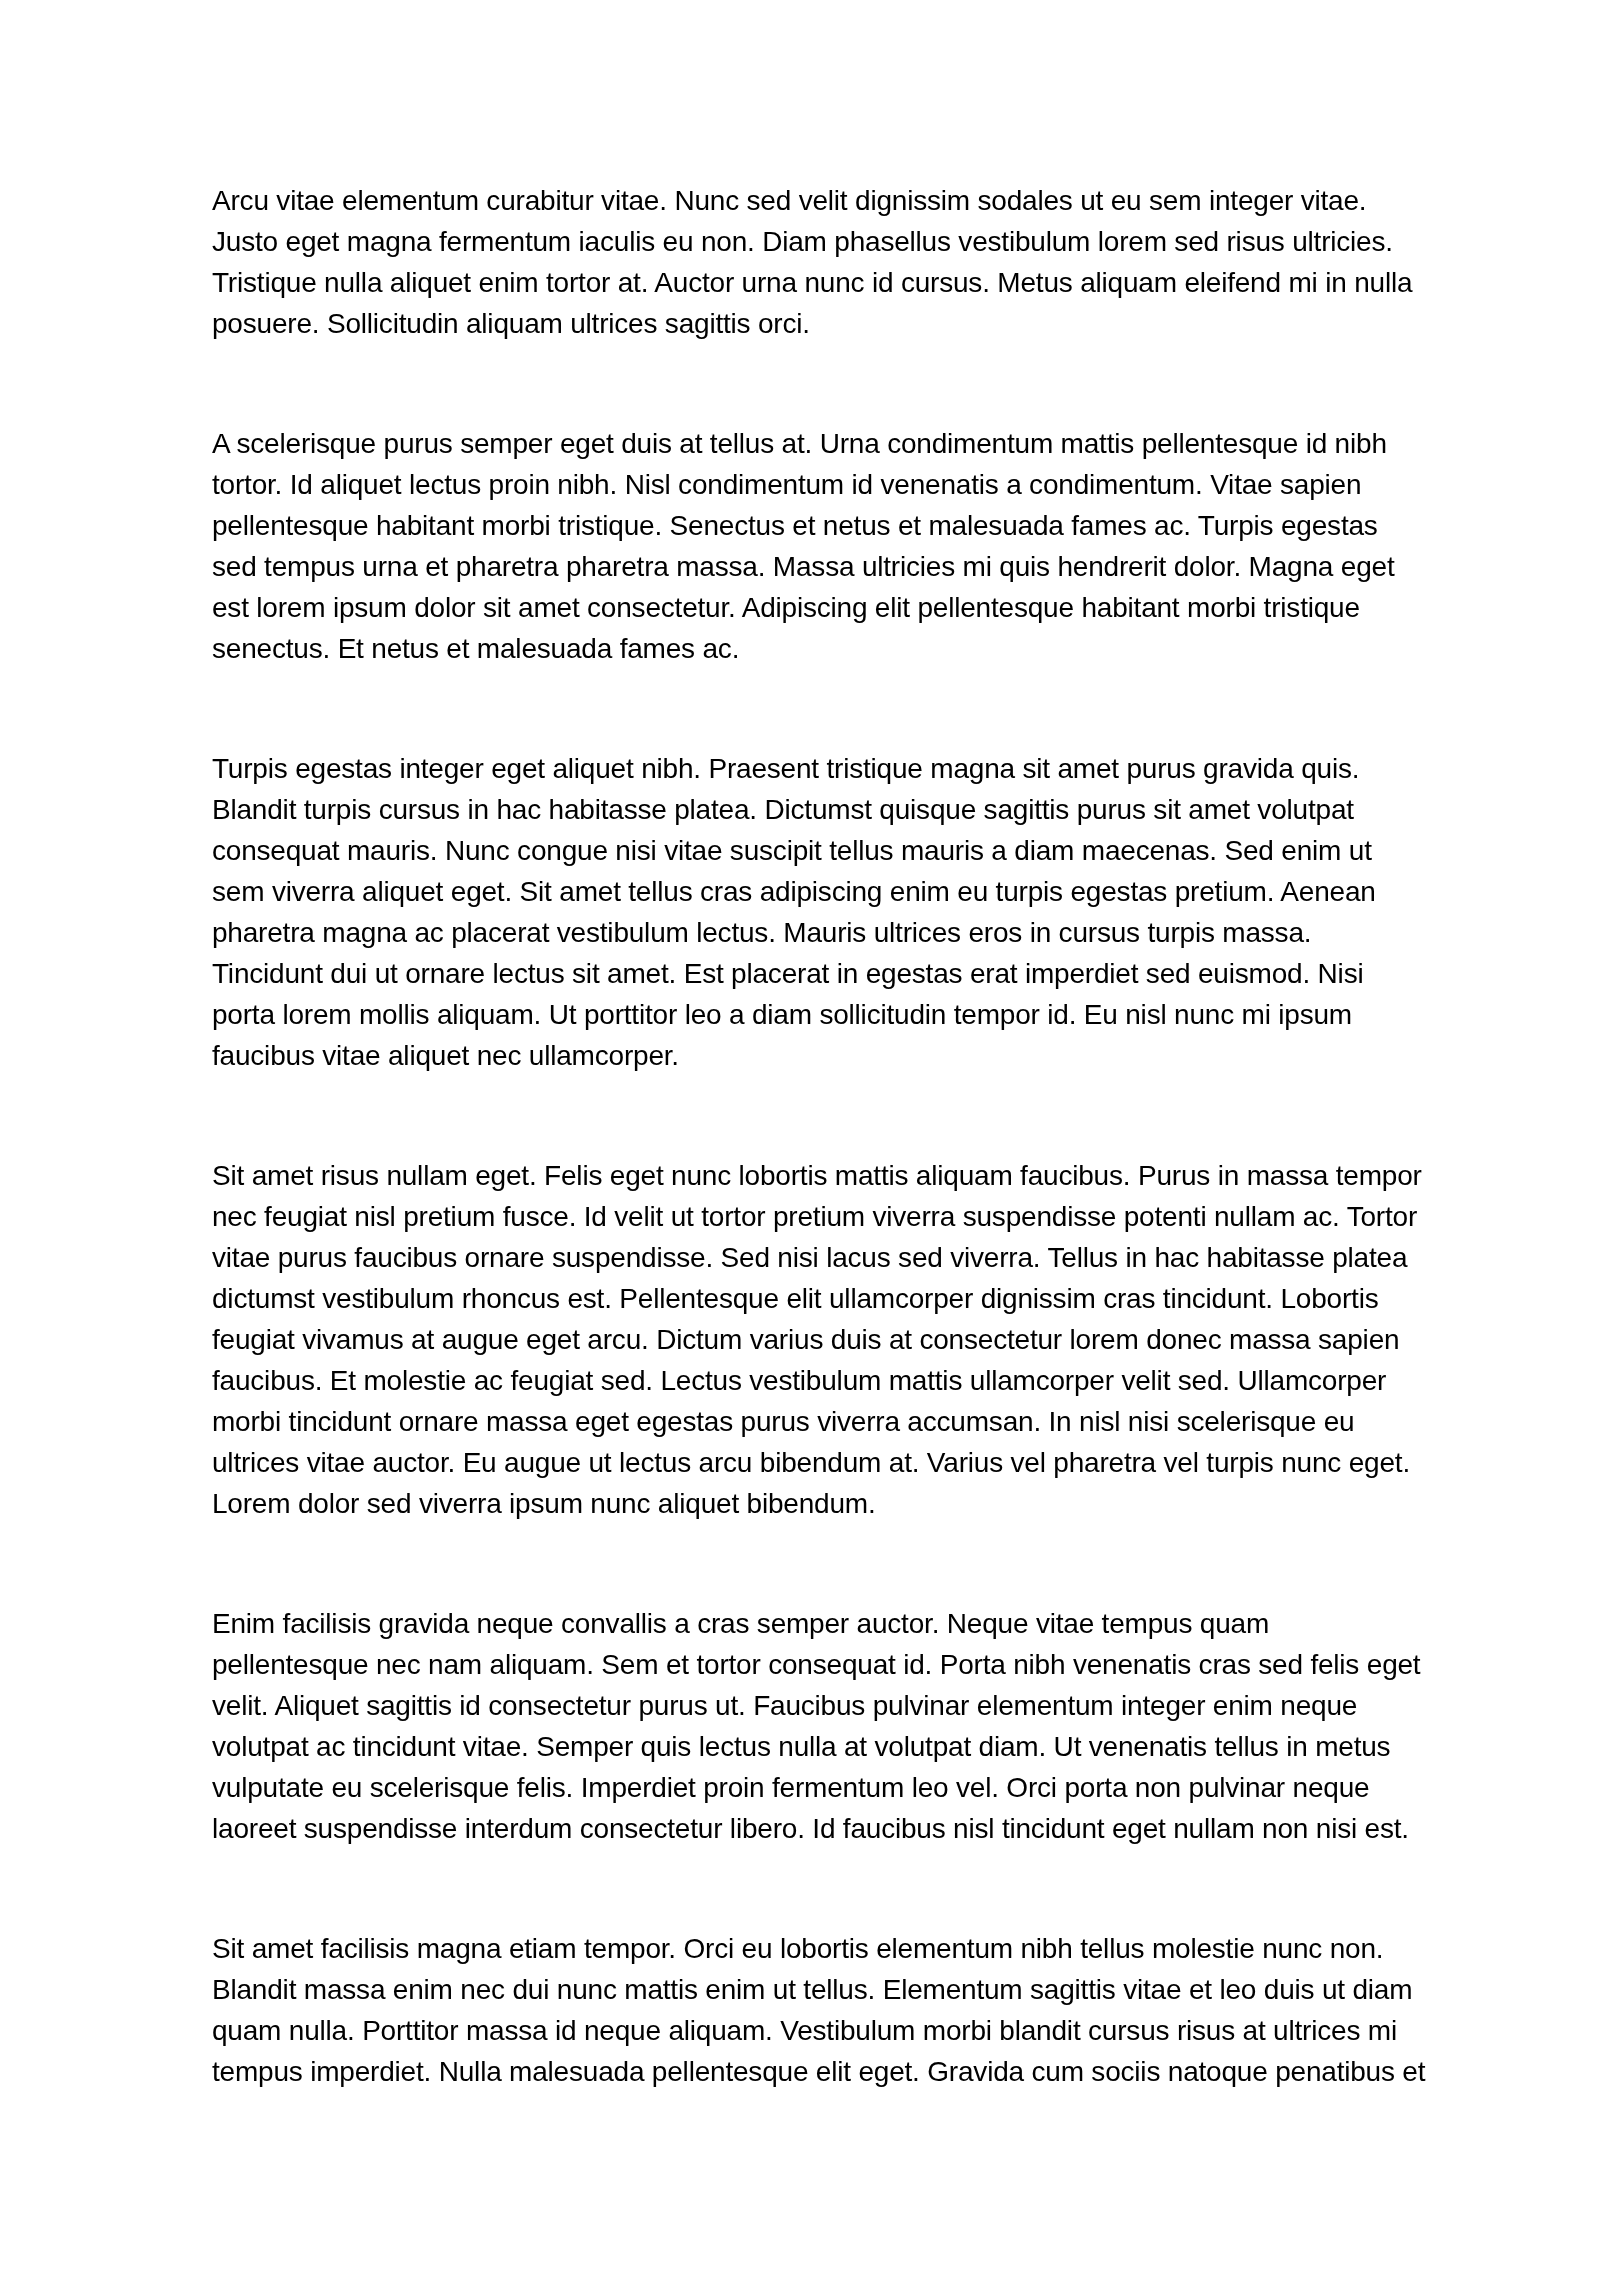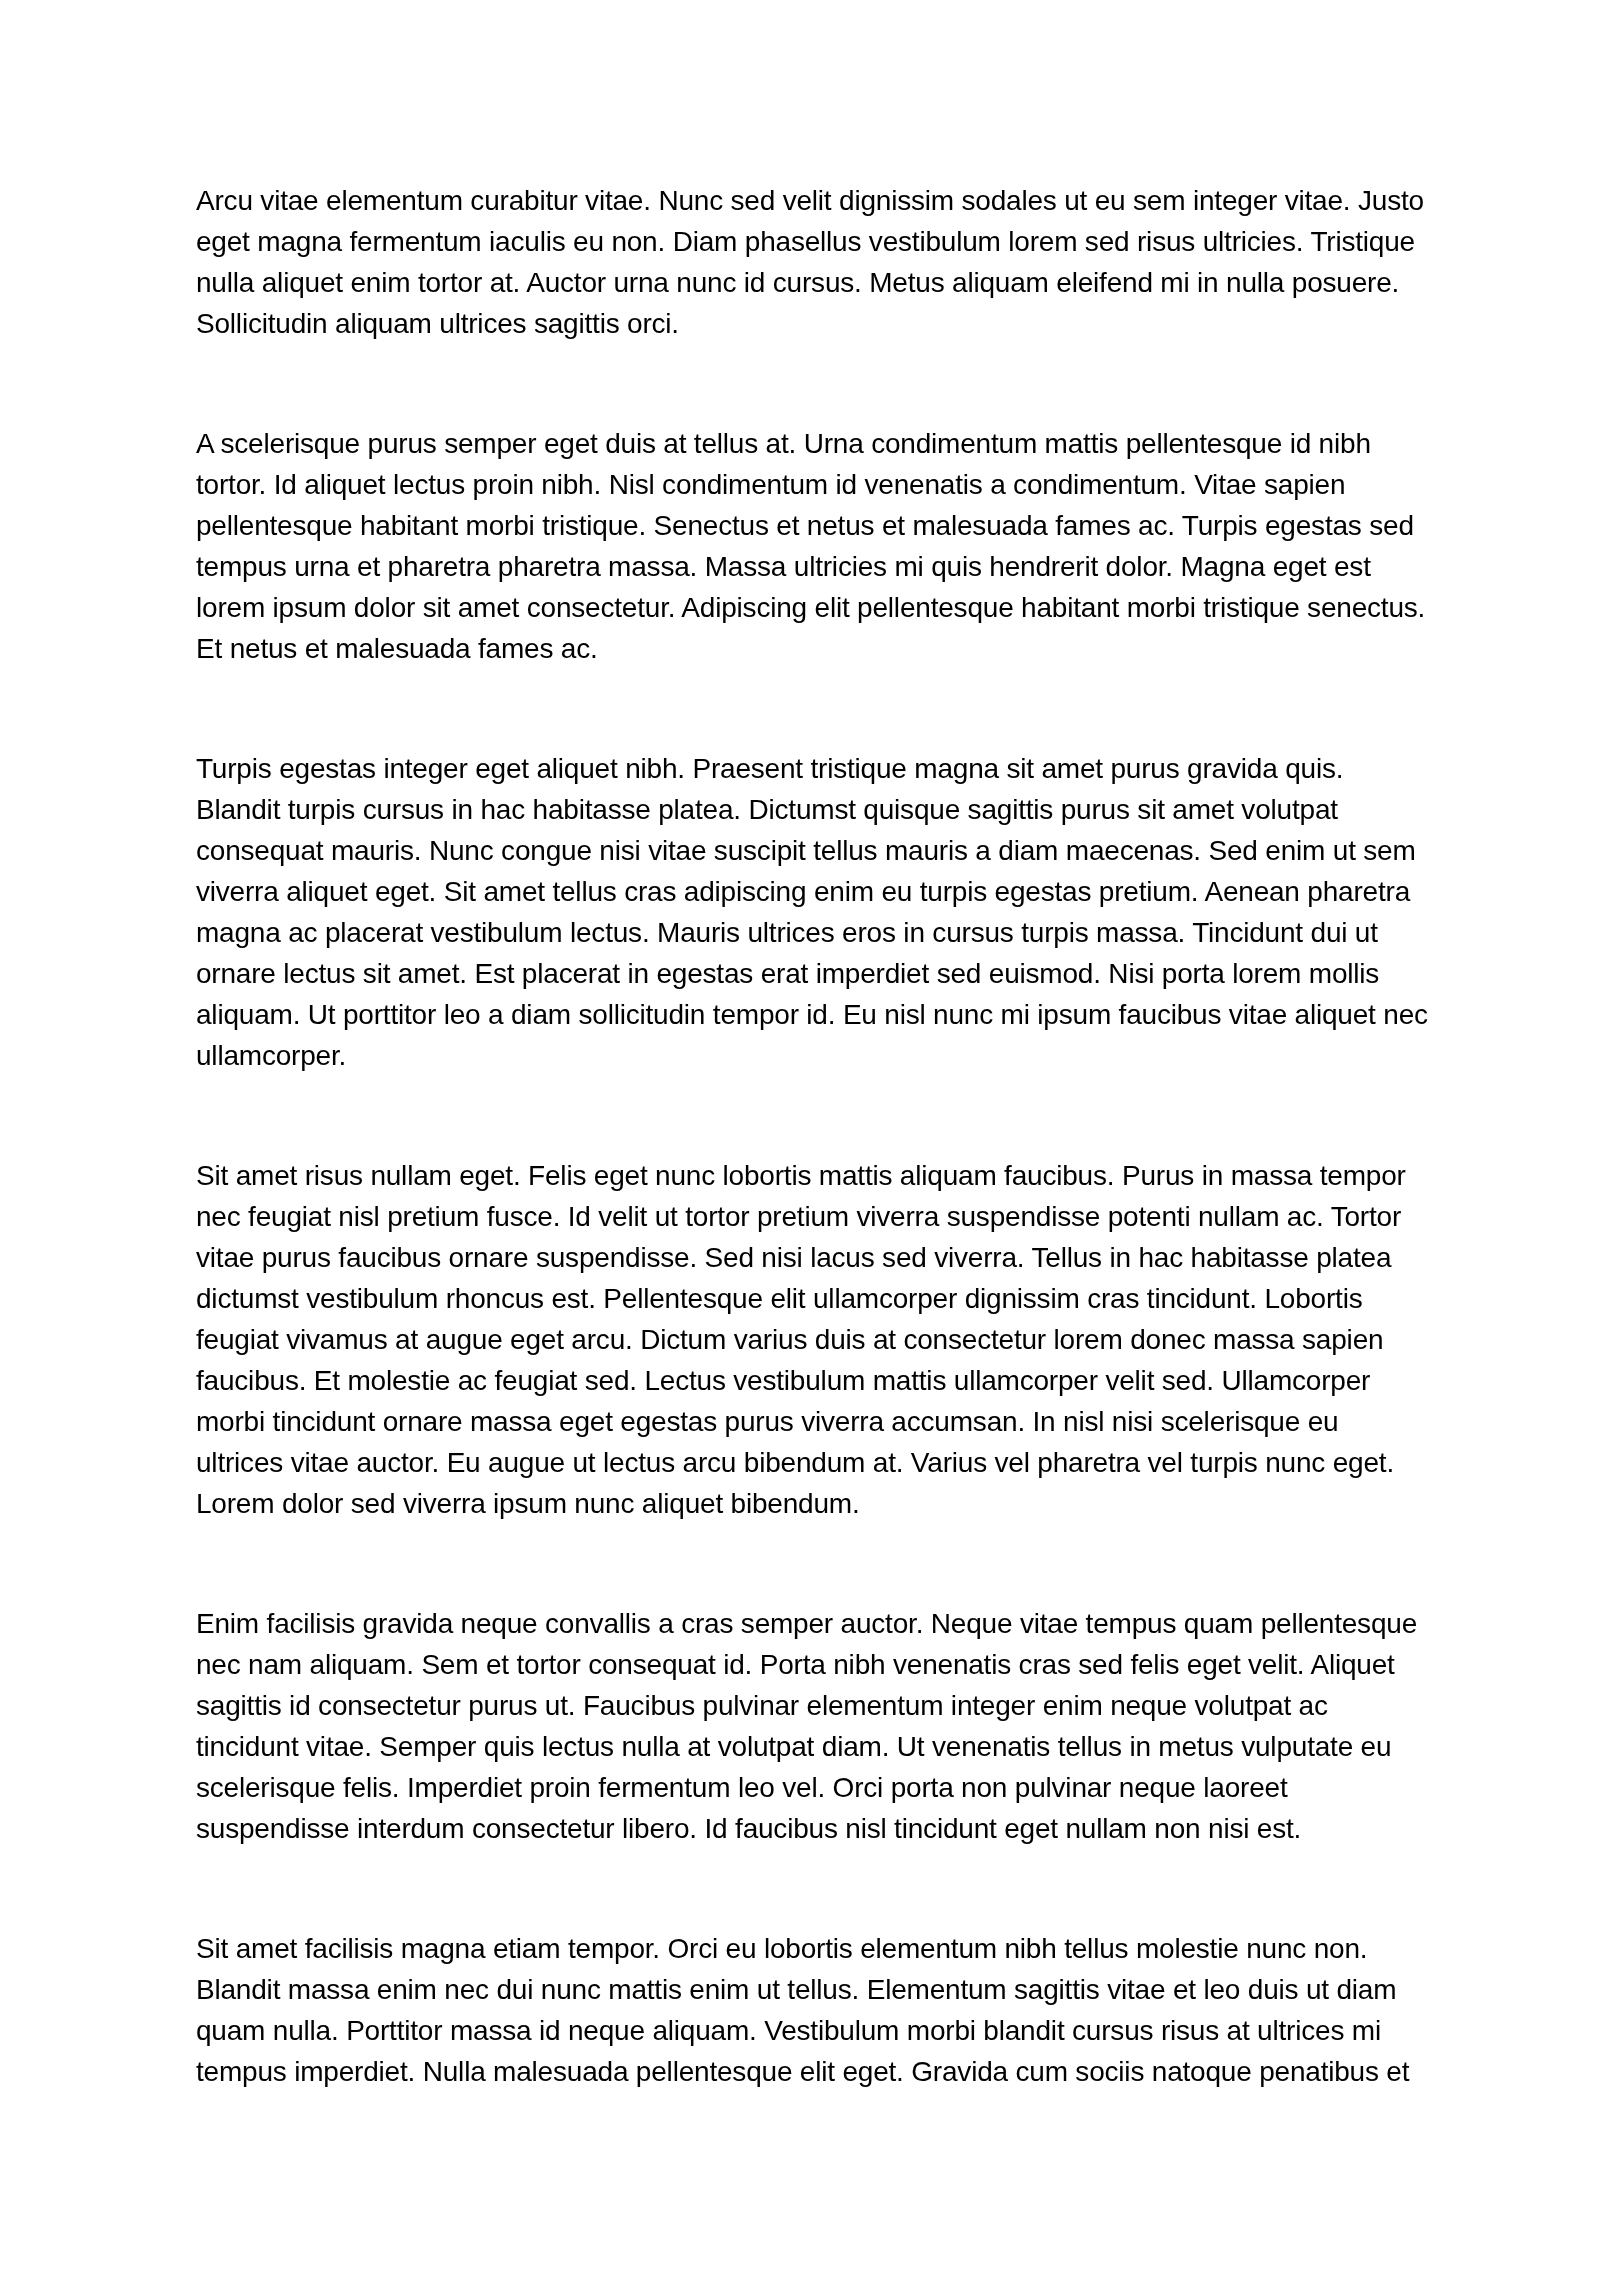"Arcu vitae elementum curabitur vitae." .page p { margin: 0 0 79px 0 -> 0 0 79px 16px }
